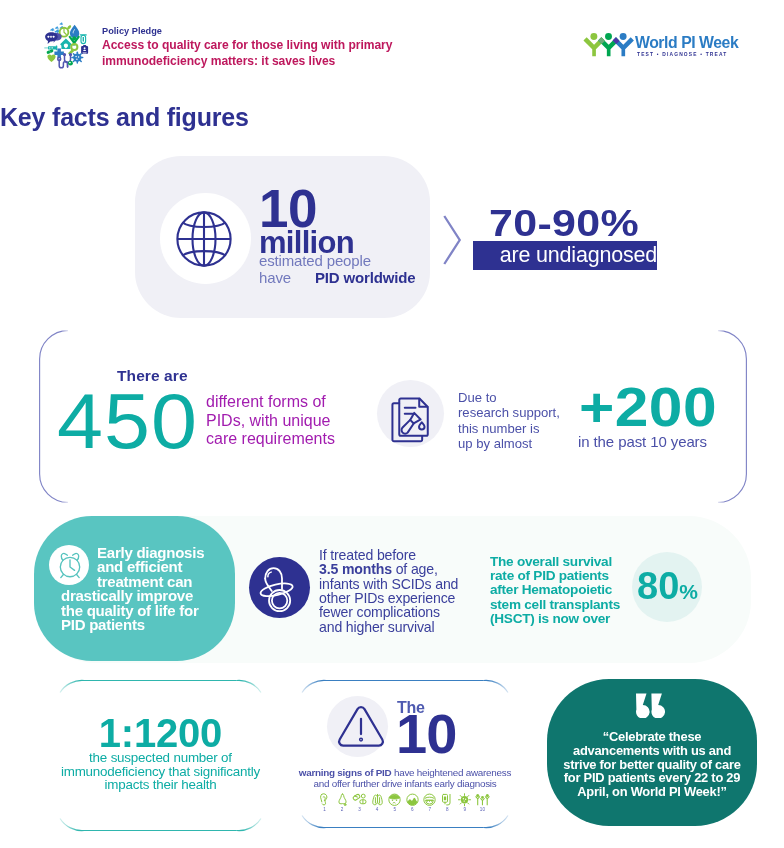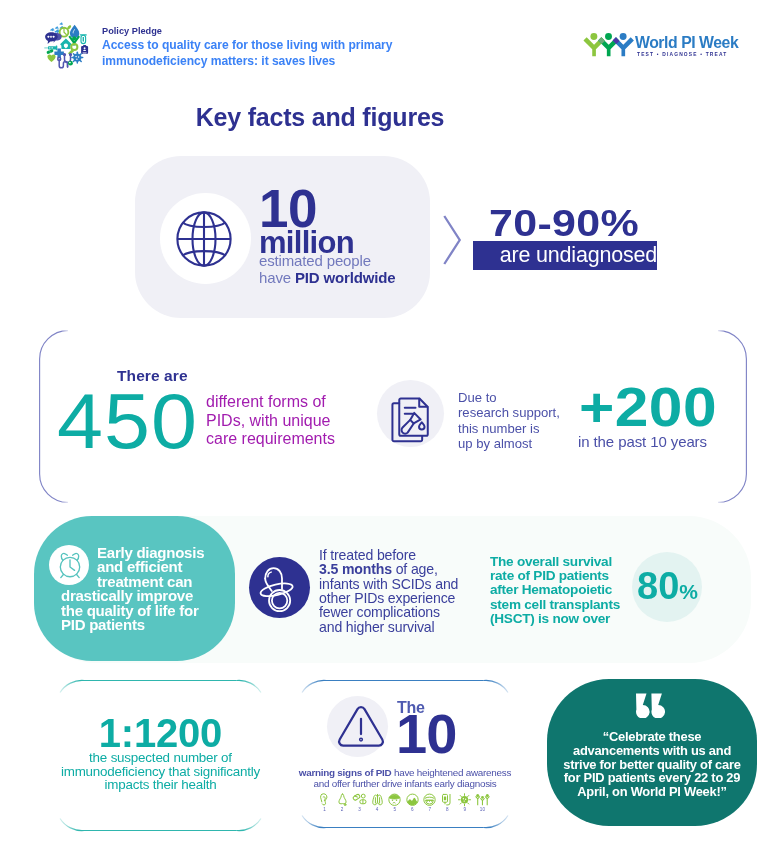"Access to quality care for" .hdr-title { color: #3b82f6 -> #be185d }
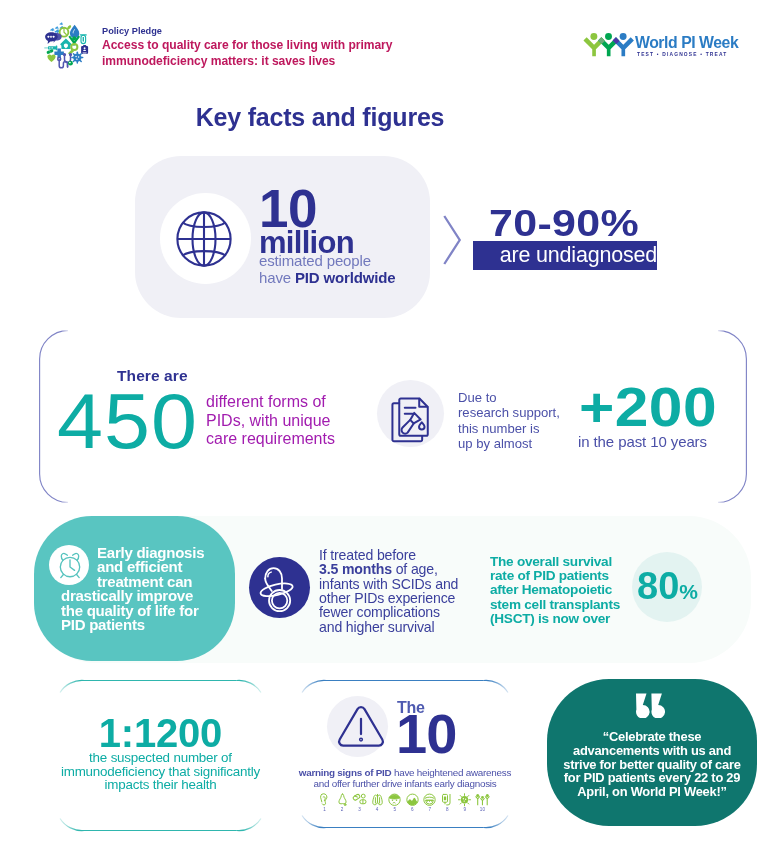"Key facts and figures" .main-title { left: 8px -> 0; text-align: center -> none }
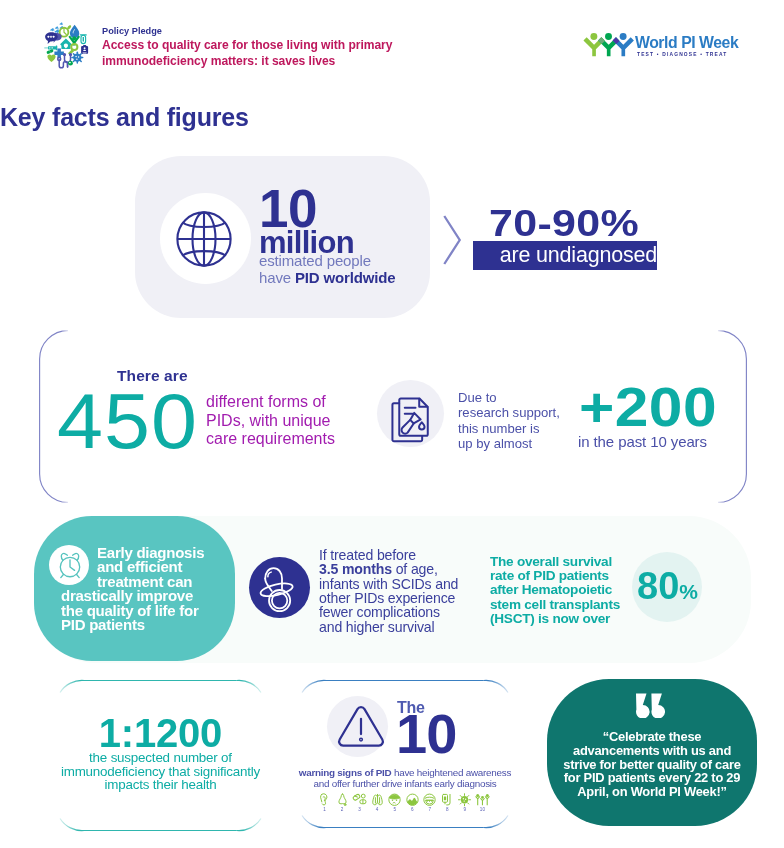"PID worldwide" .s1-sub b { margin-left: none -> 20px }
